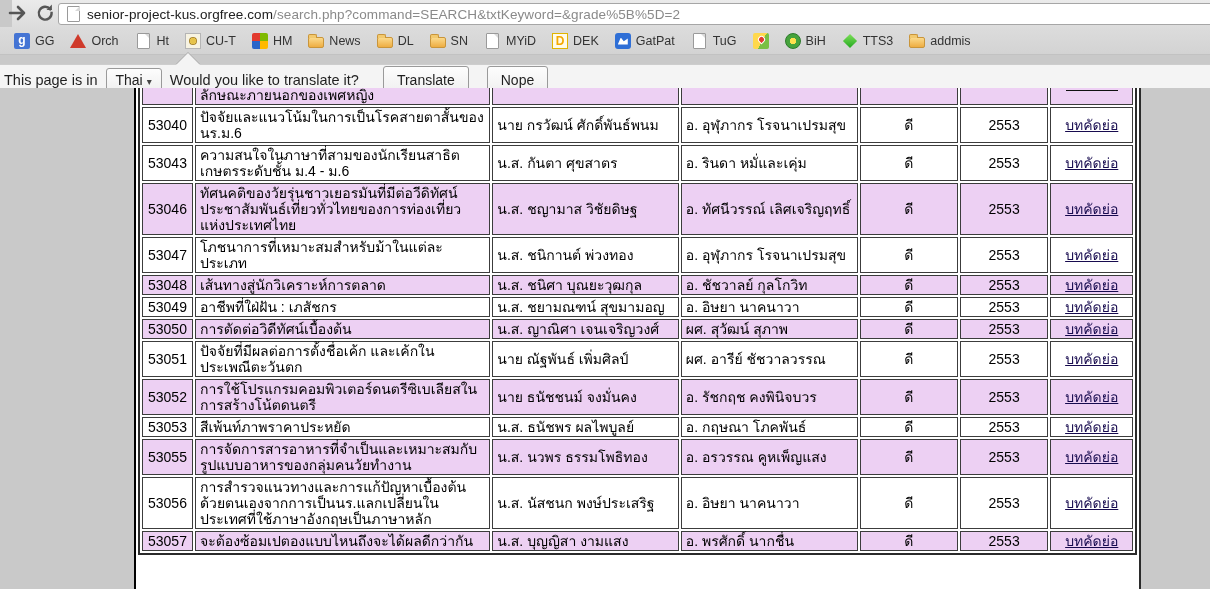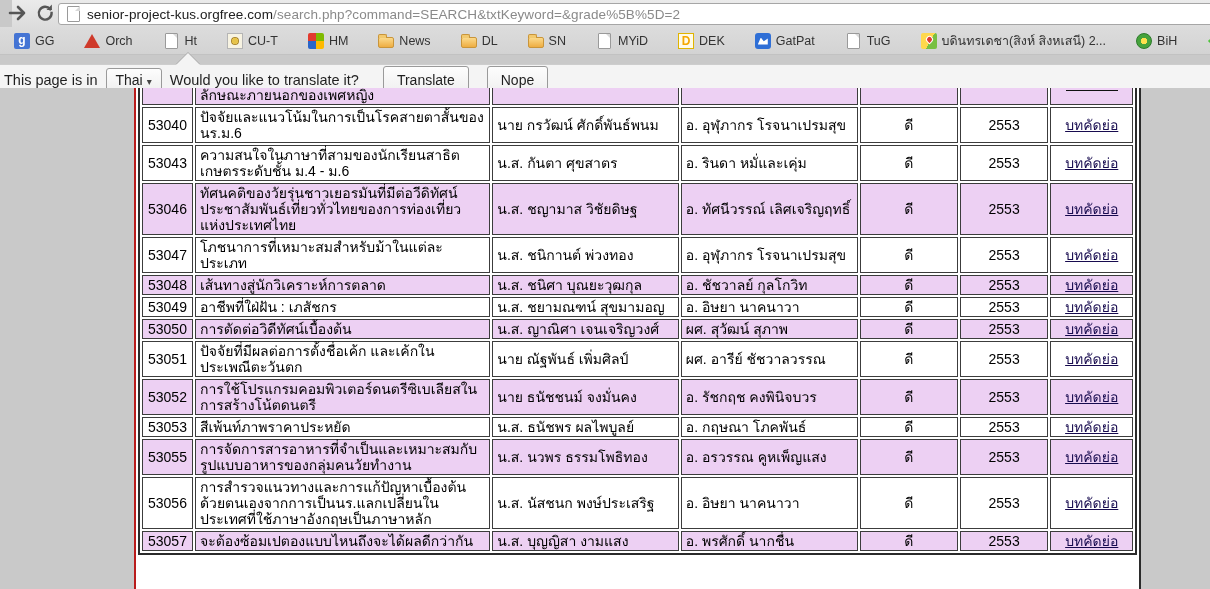"GG" .bookmarks { gap: 18px -> 4px }
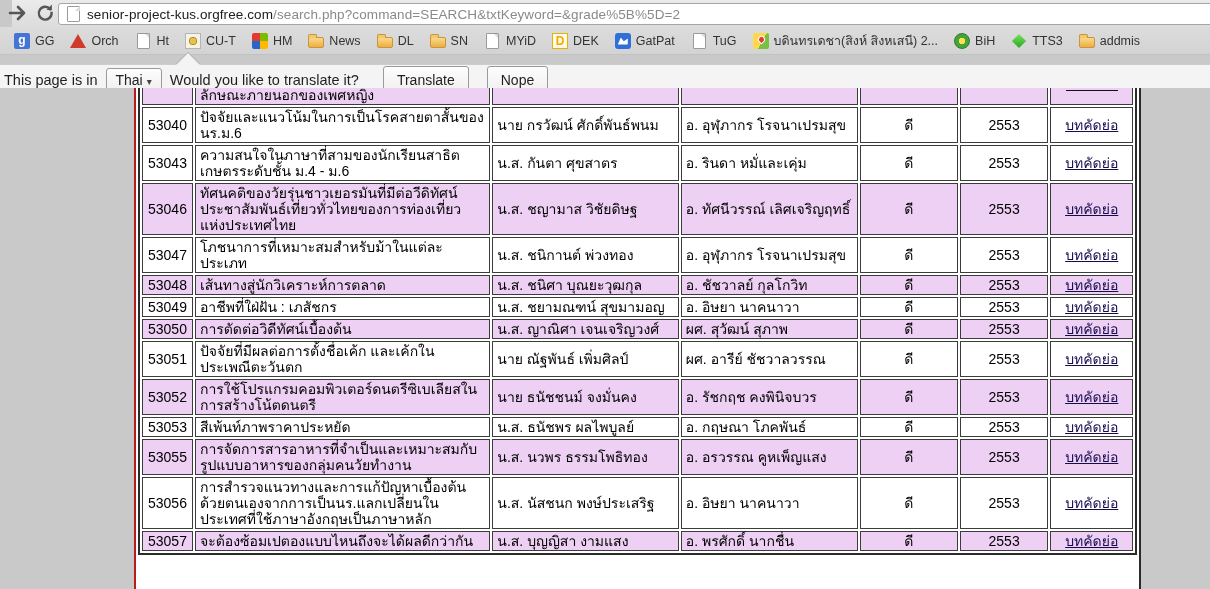"บดินทรเดชา(สิงห์ สิงหเสนี) 2..." span.bm-label { html: <span>บดินทรเดชา(สิงห์ สิงหเสนี) 2...</span> -> none }
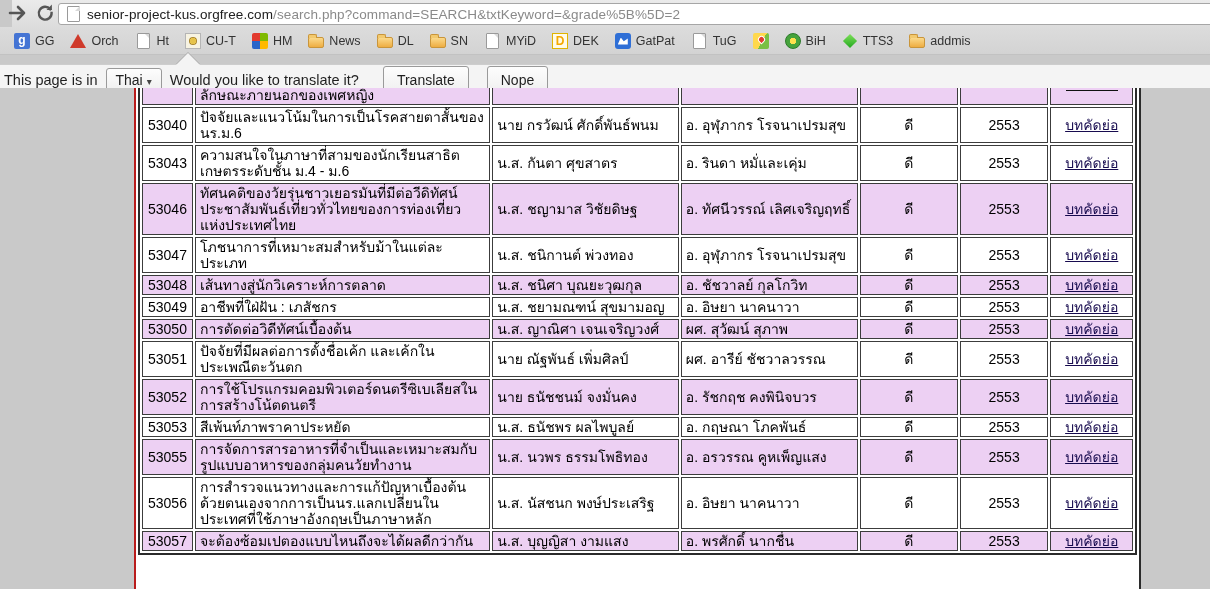"ลักษณะภายนอกของเพศหญิง" .content-column { border-left: 2px solid #b91c1c -> 2px solid #000000 }
